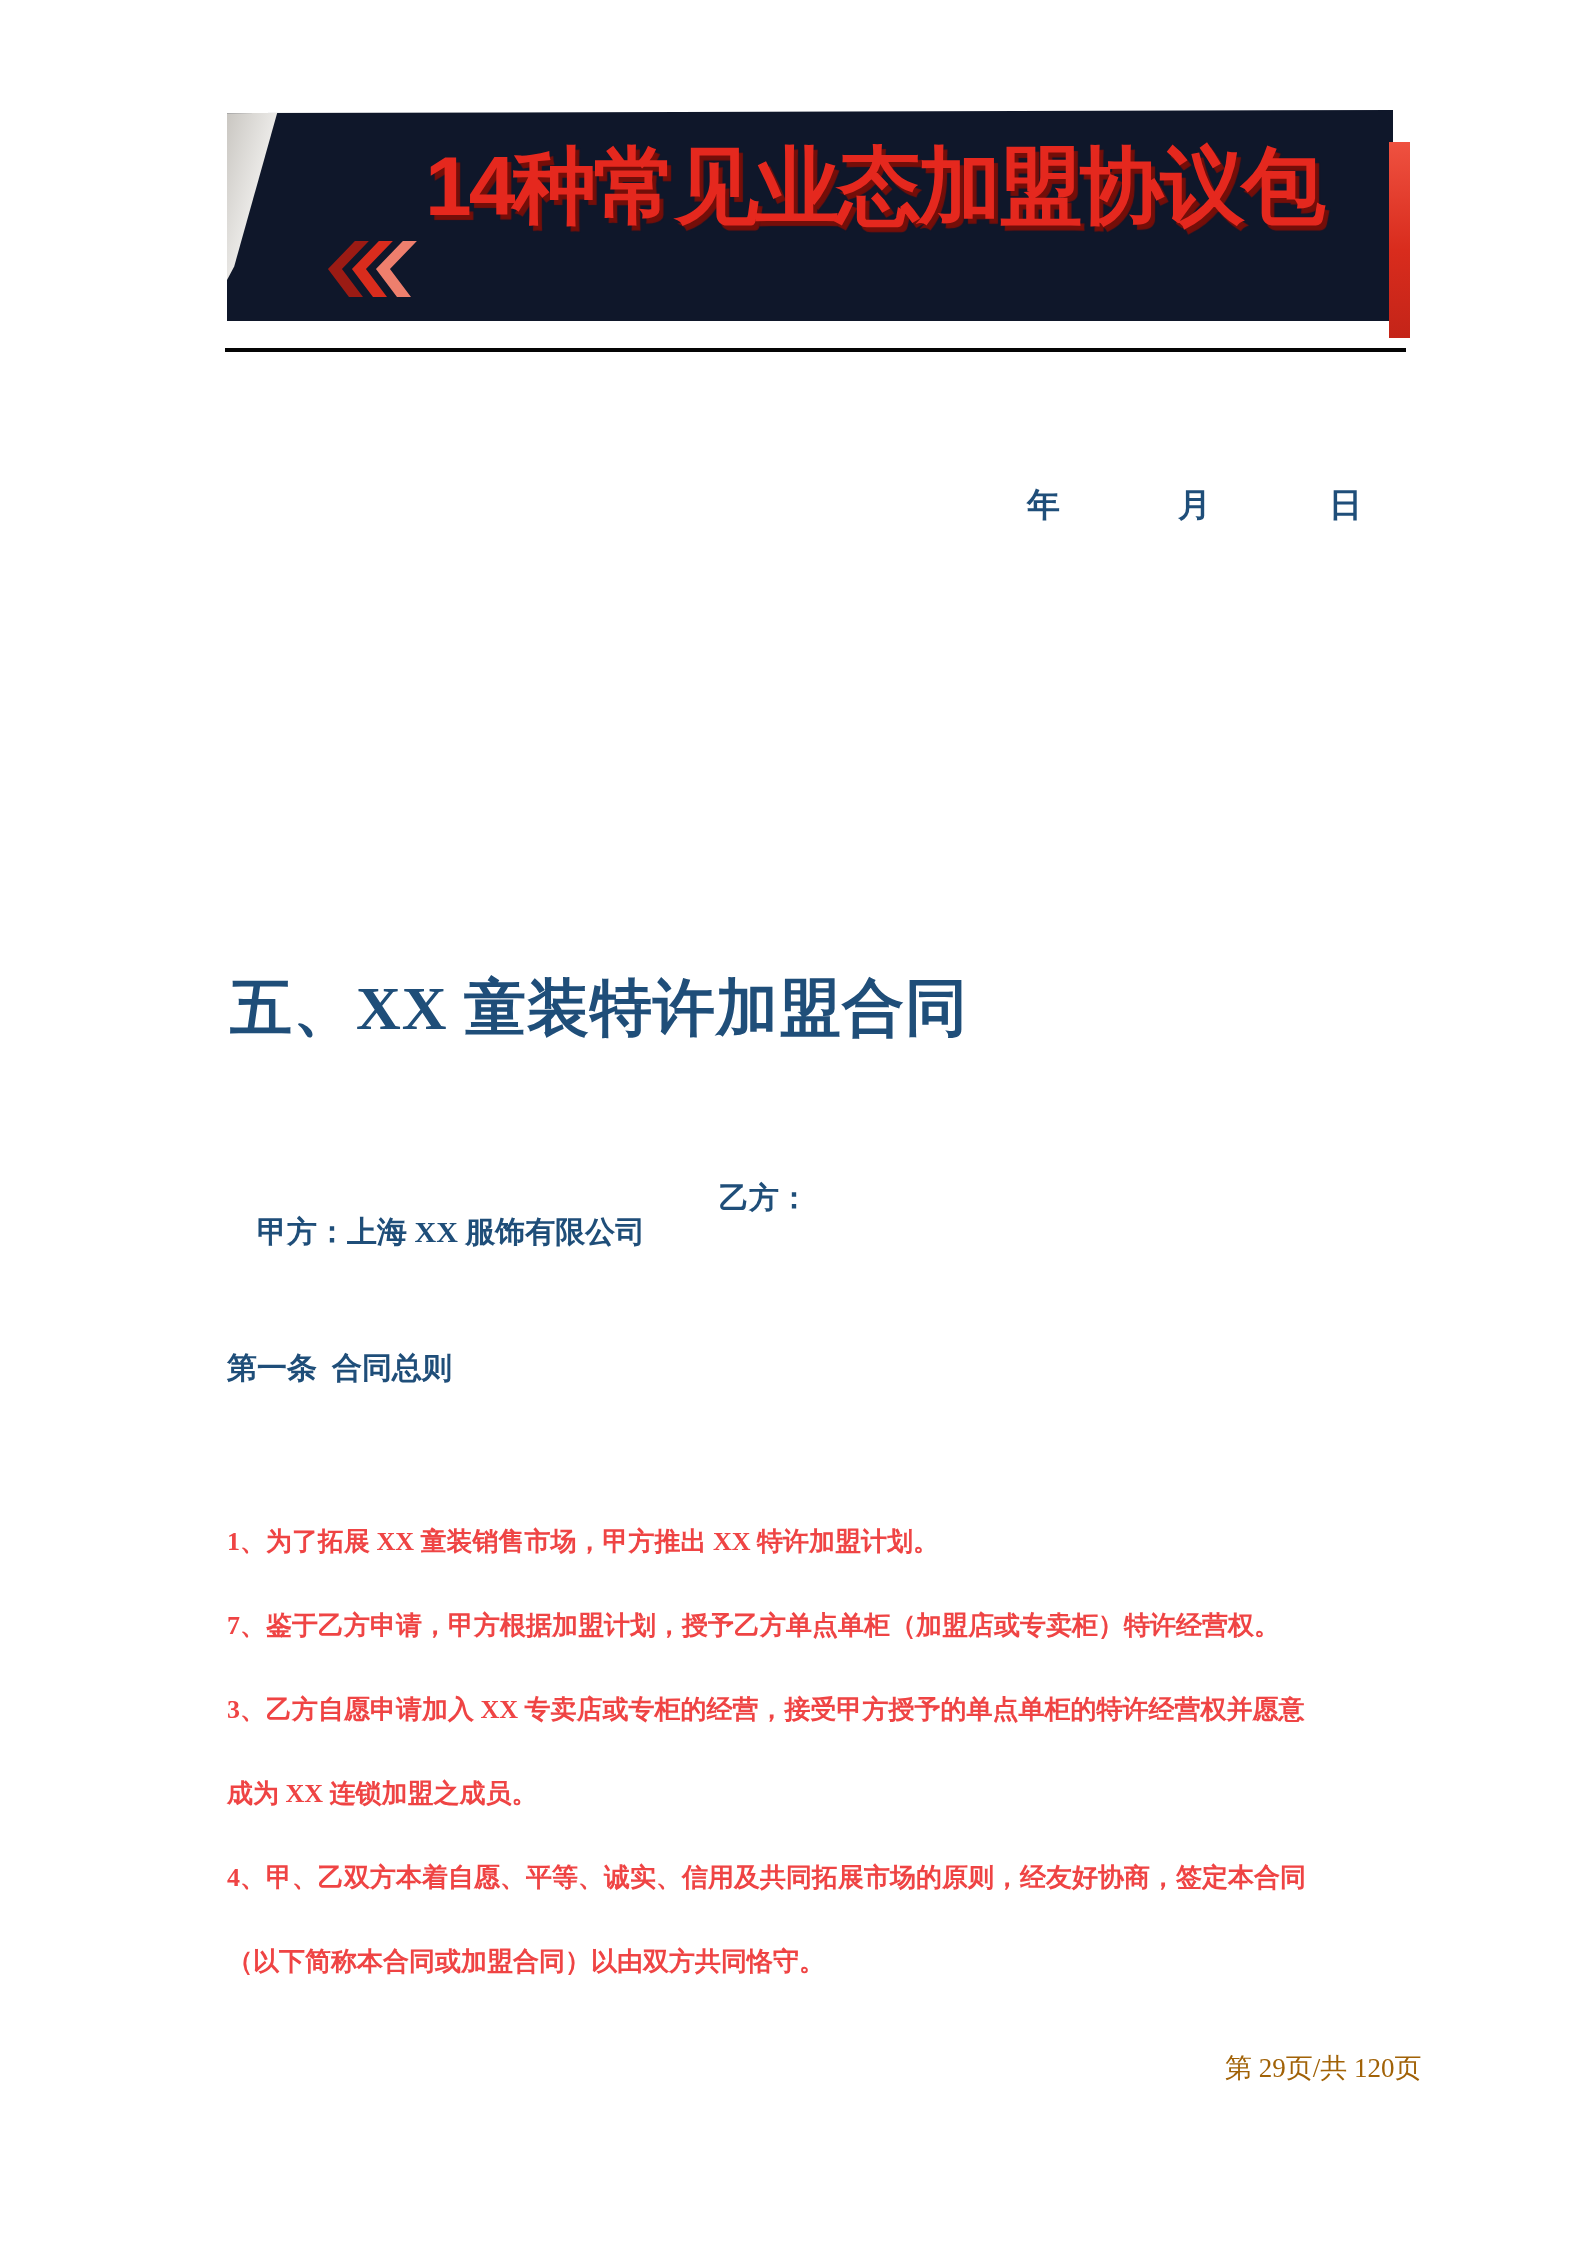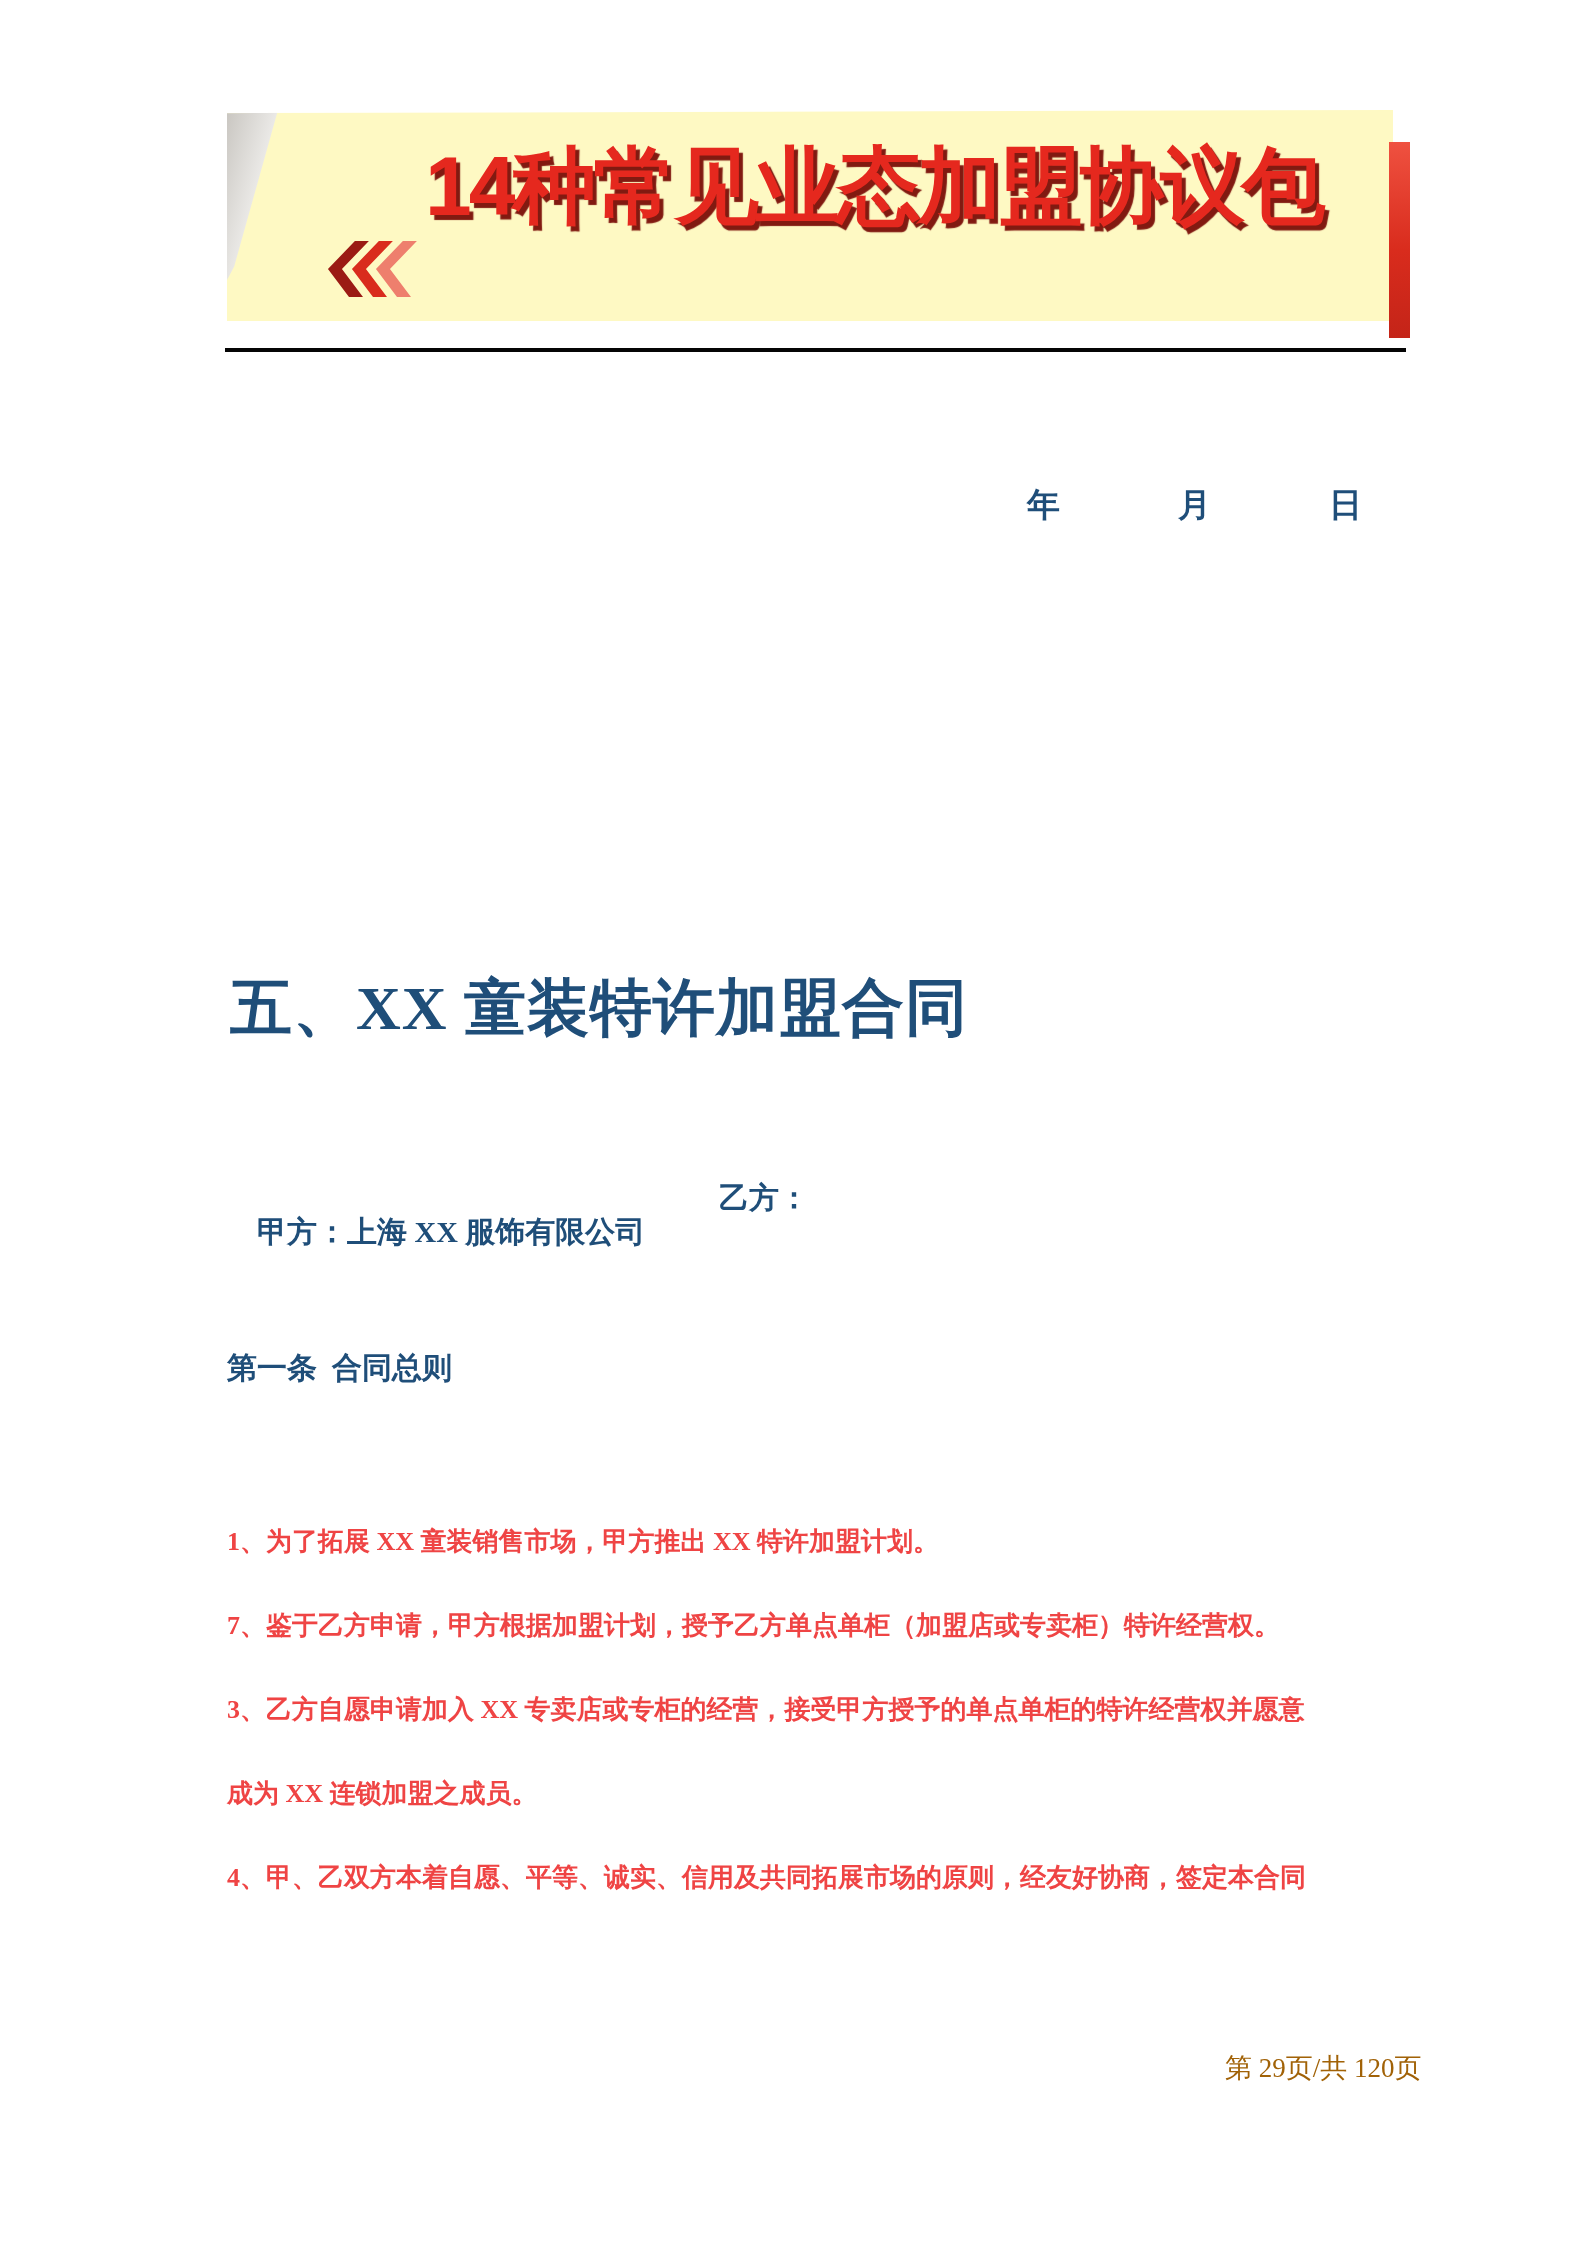"14种常见业态加盟协议包" .banner { background: #fef9c3 -> #0f172a }
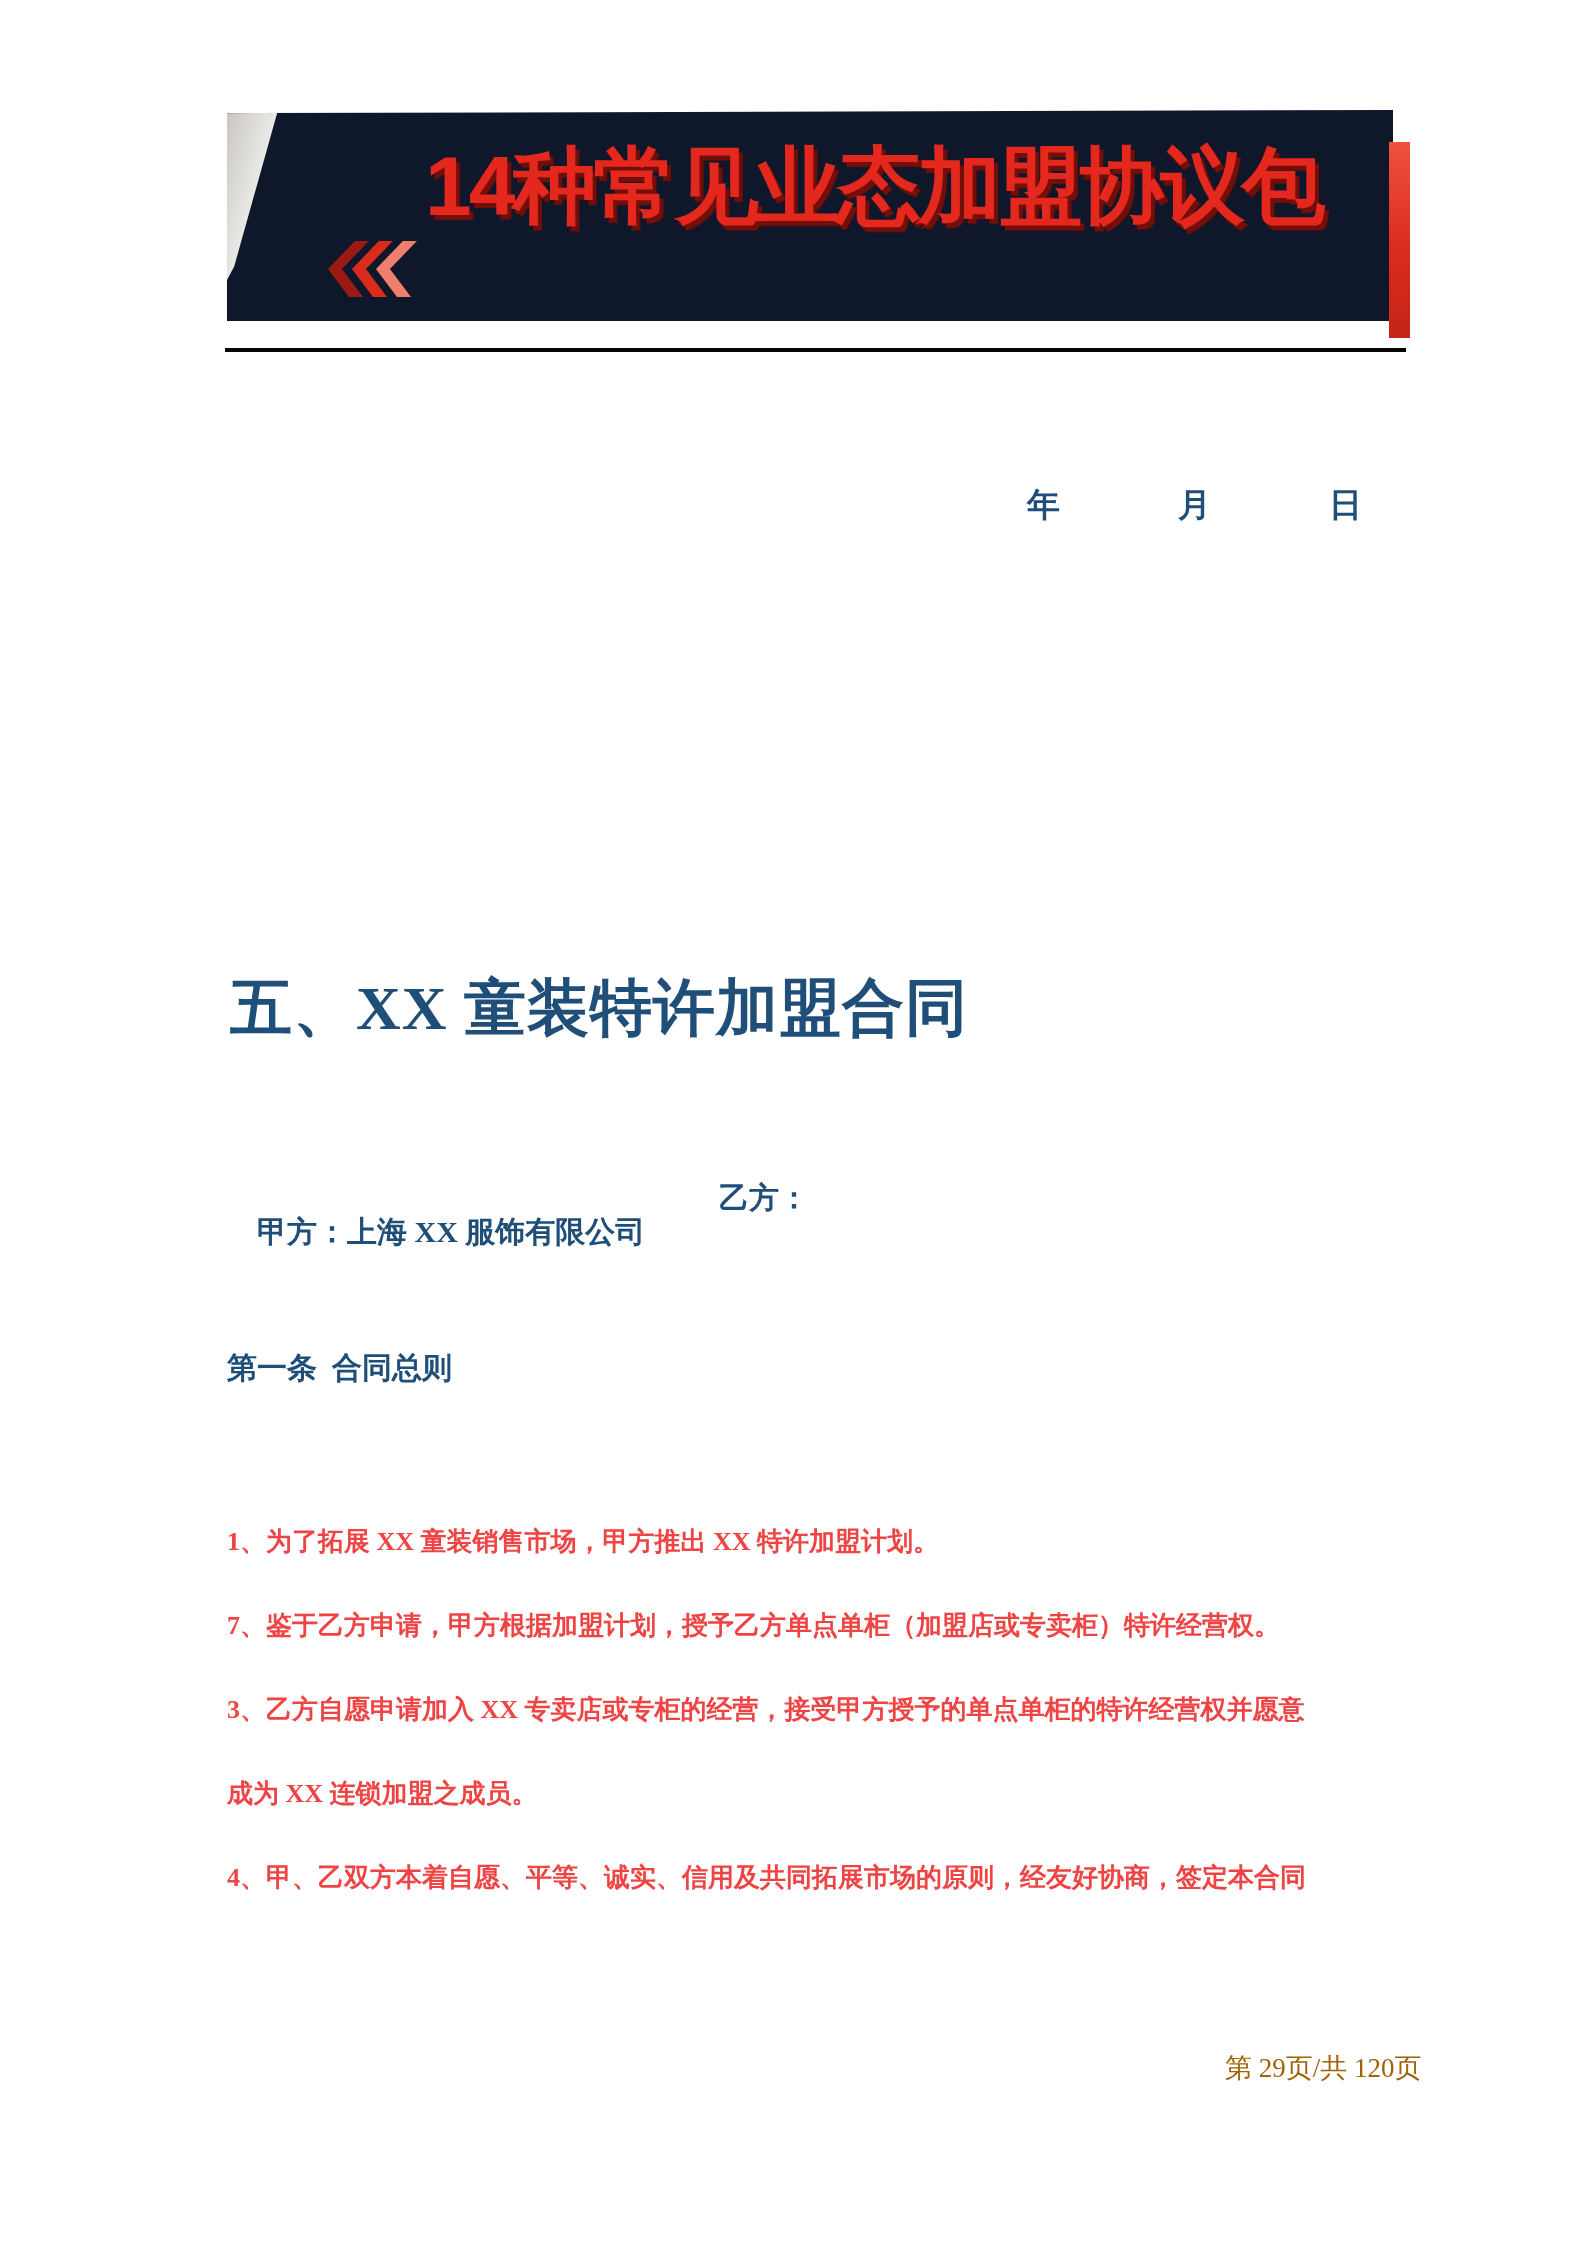"（以下简称本合同或加盟合同）以由双方共同恪守。" div.body-line { html: none -> <div>（以下简称本合同或加盟合同）以由双方共同恪守。</div> }
